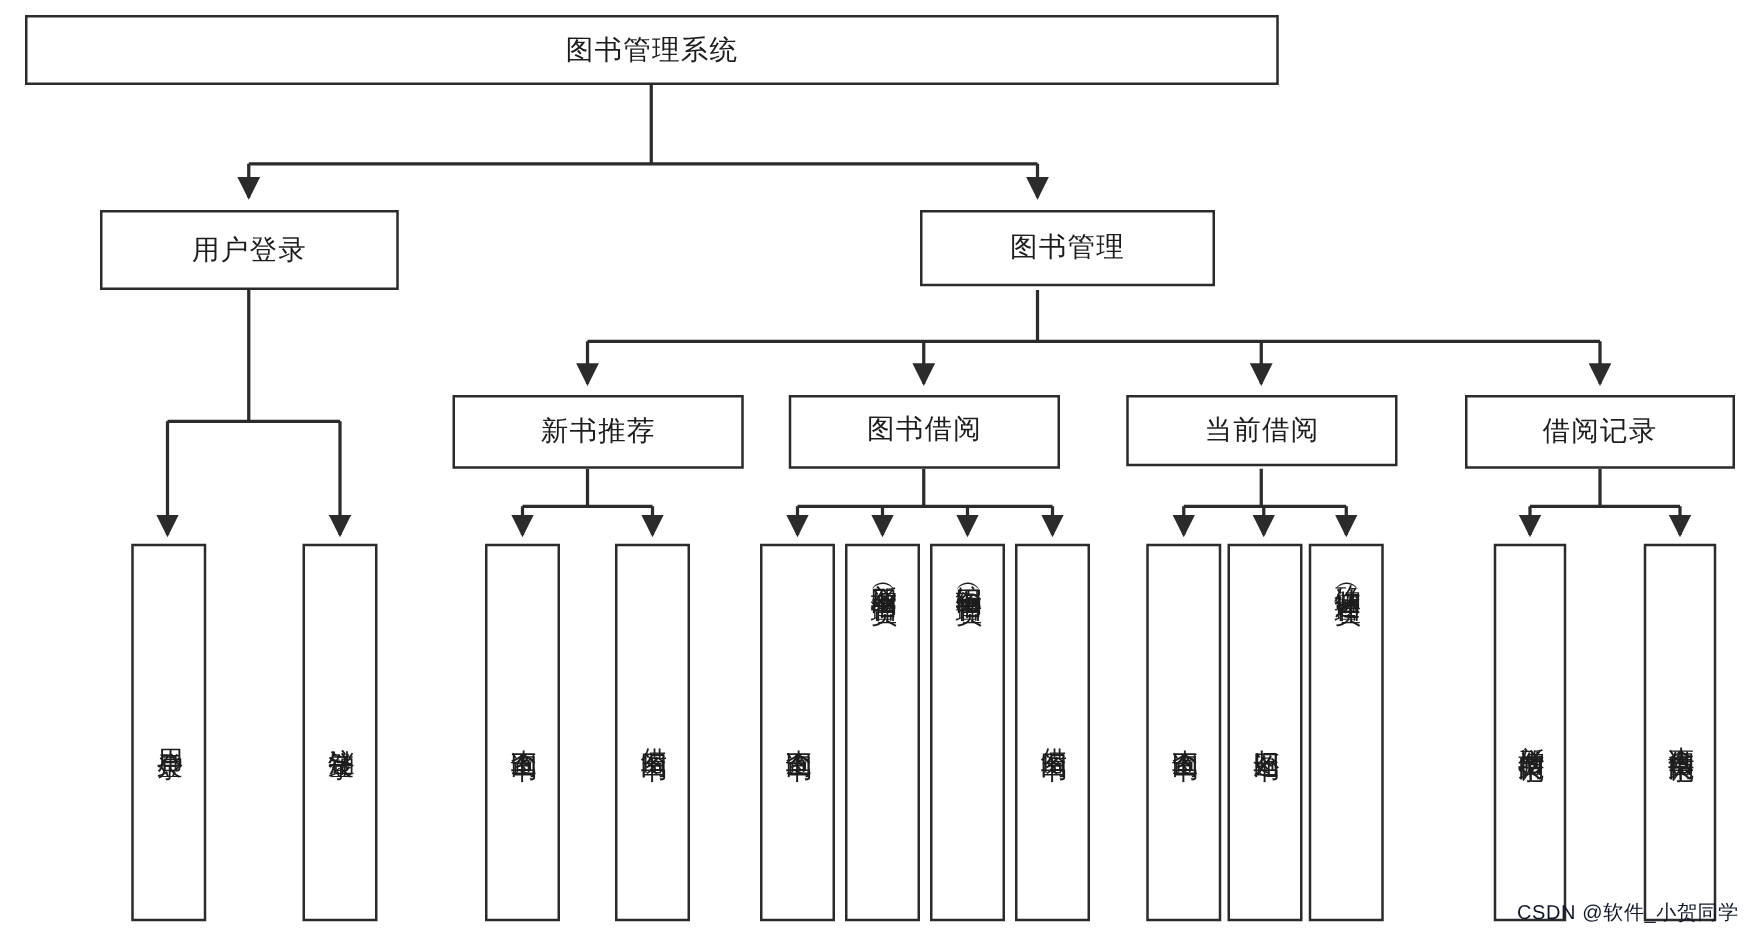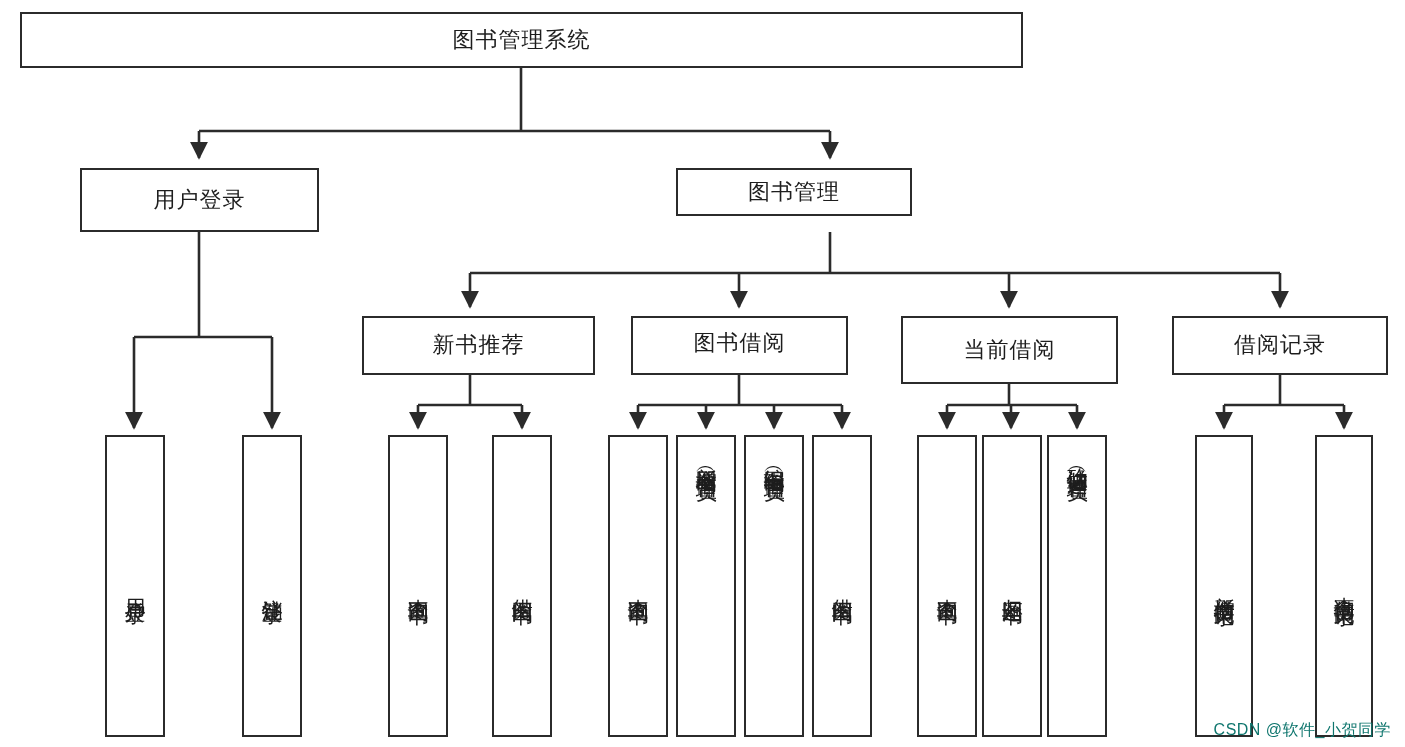"图书管理" div.node { height: 48px -> 61px; left: 676px -> 736px }
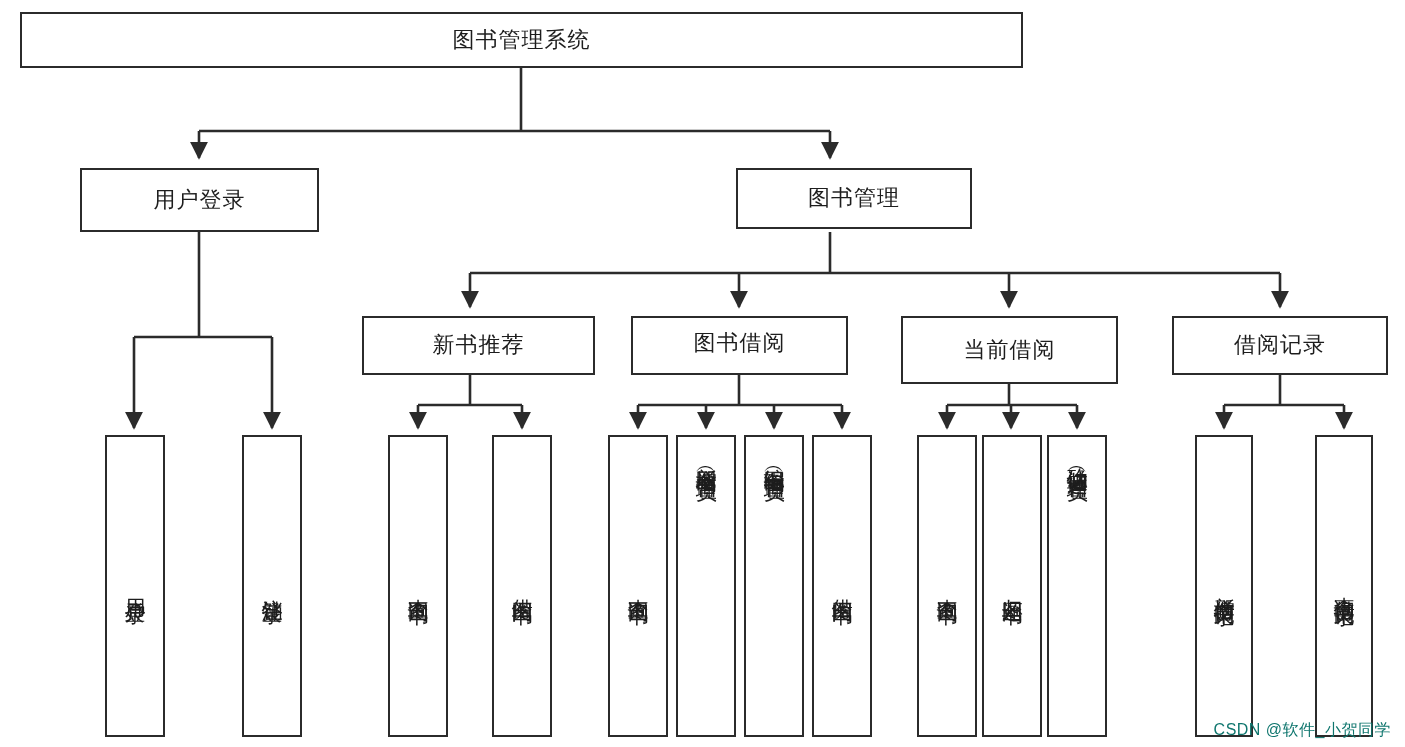"当前借阅" div.node { height: 68px -> 57px }
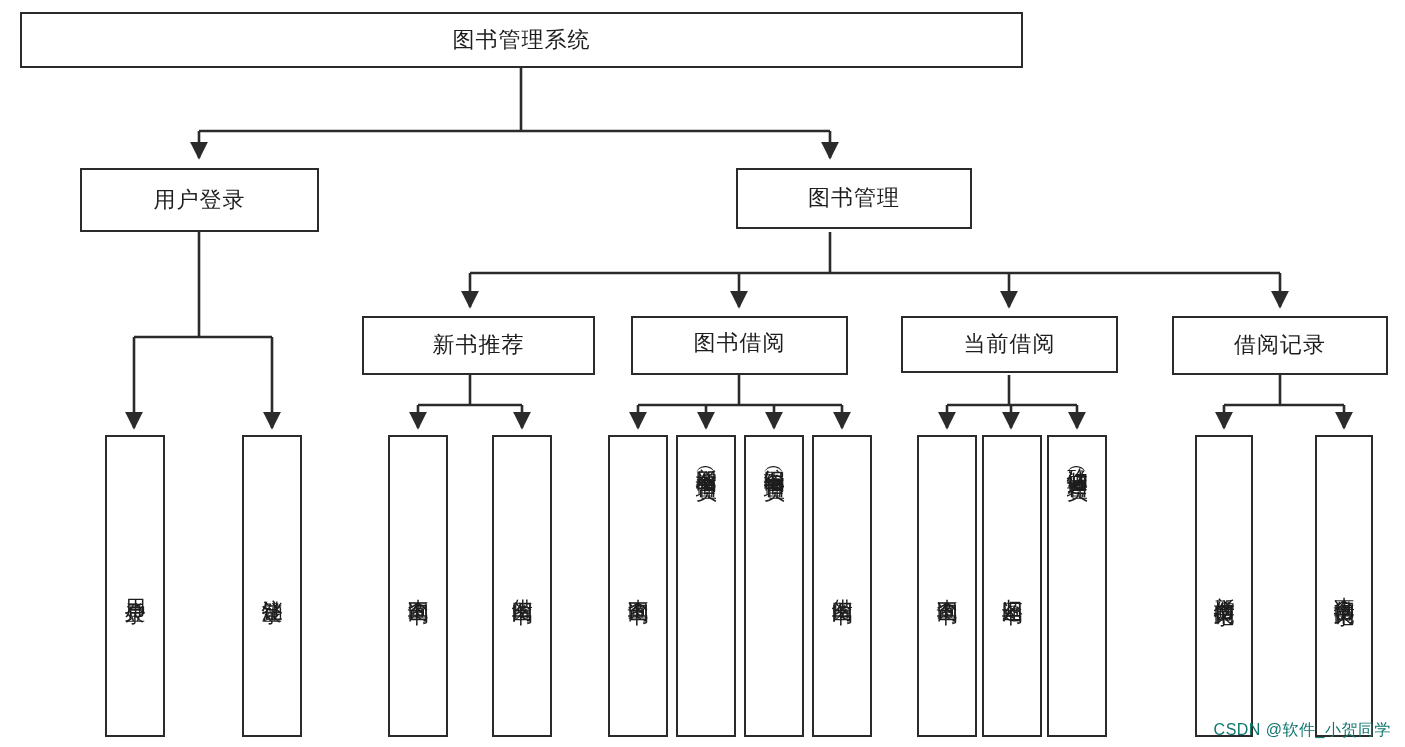"CSDN @软件_小贺同学" .watermark { color: #0f766e -> #0f172a }
